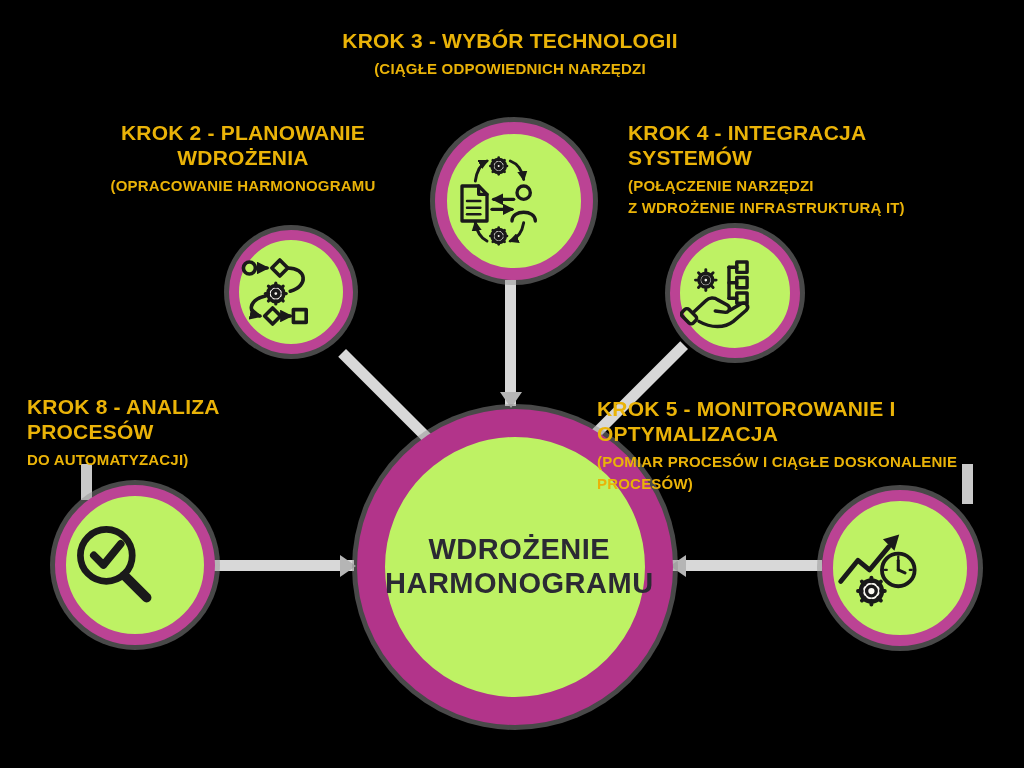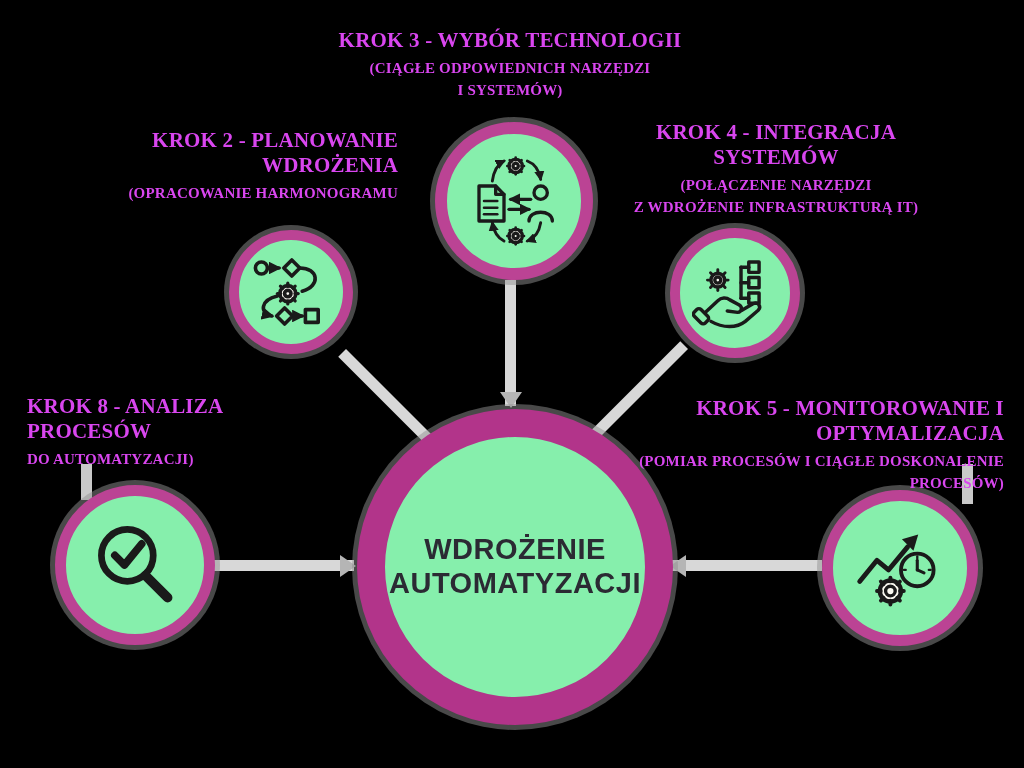"KROK 3 - WYBÓR TECHNOLOGII" .label { color: #d946ef -> #eab308; font-family: Liberation Serif, serif -> none }
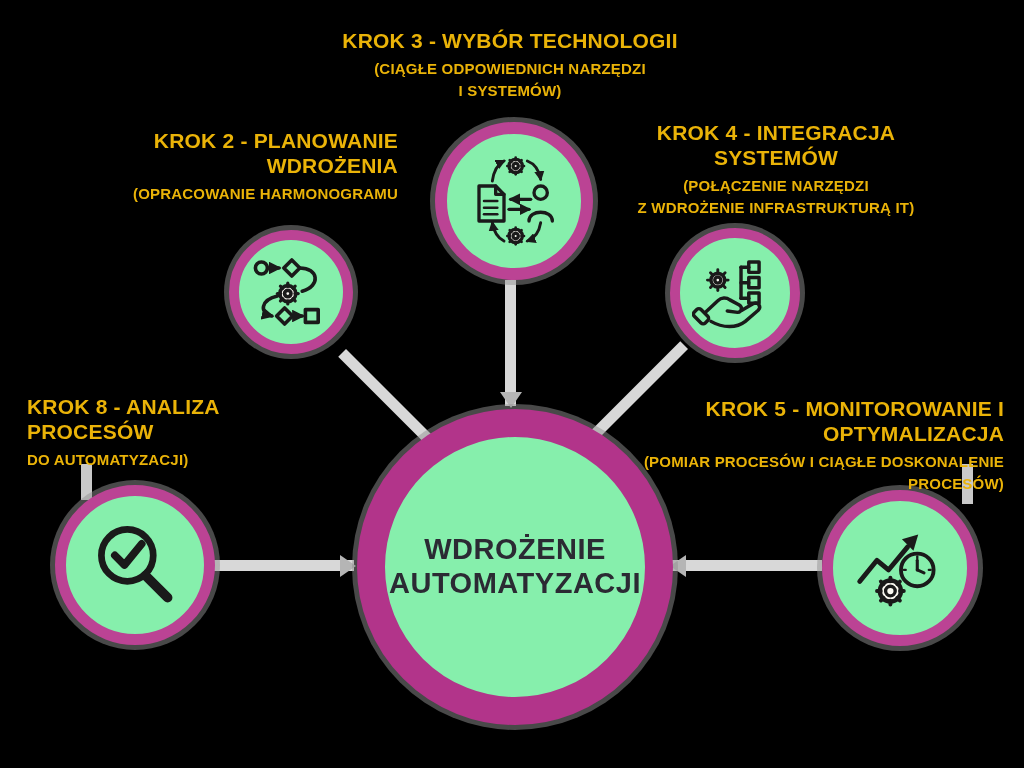"I SYSTEMÓW)" div.desc { html: <div>I SYSTEMÓW)</div> -> none }
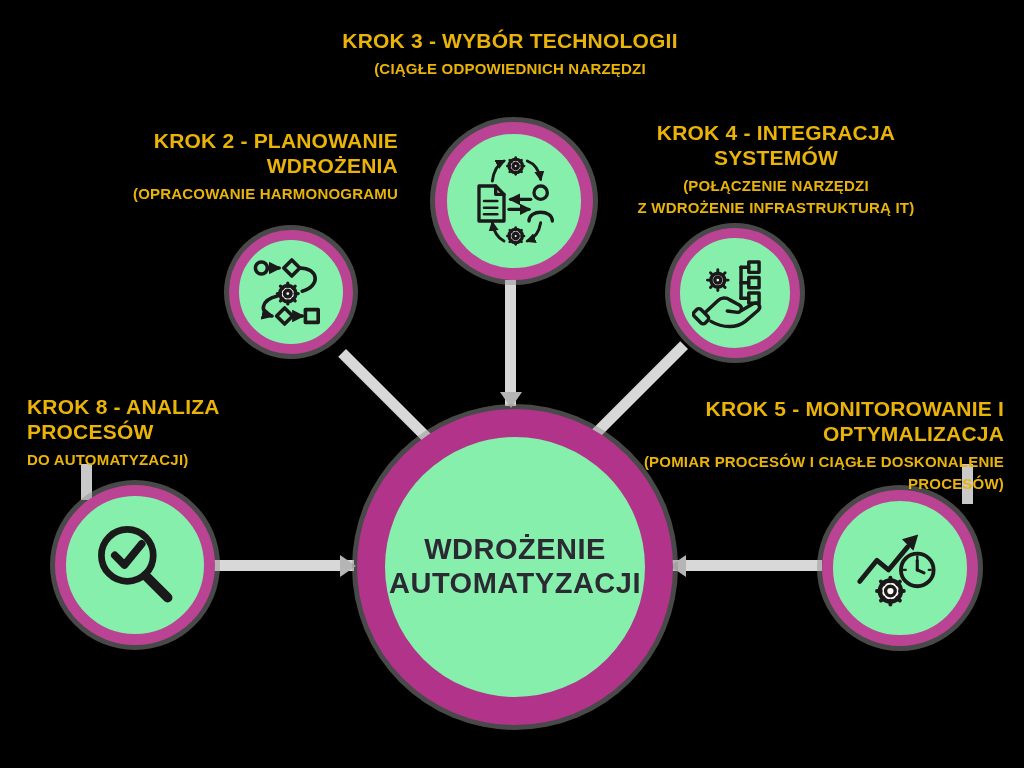"KROK 2 - PLANOWANIE WDROŻENIA" #label-ul { margin-top: 8px -> none; text-align: right -> center }
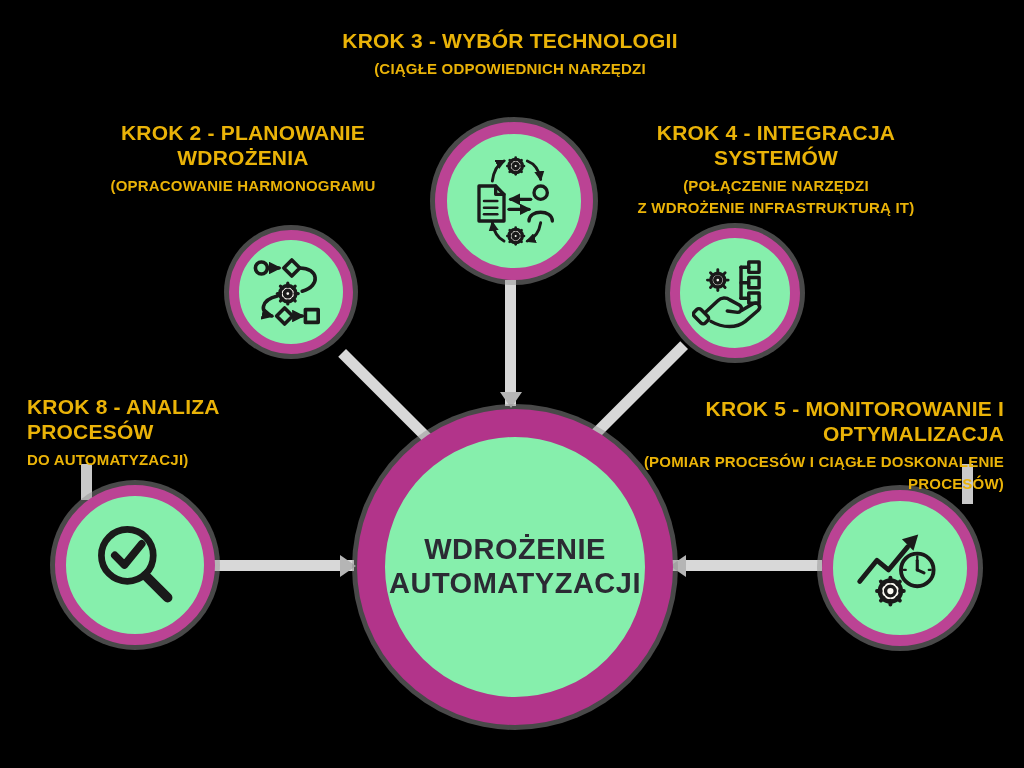"KROK 4 - INTEGRACJA SYSTEMÓW" #label-ur { right: 88px -> 76px; text-align: center -> left }
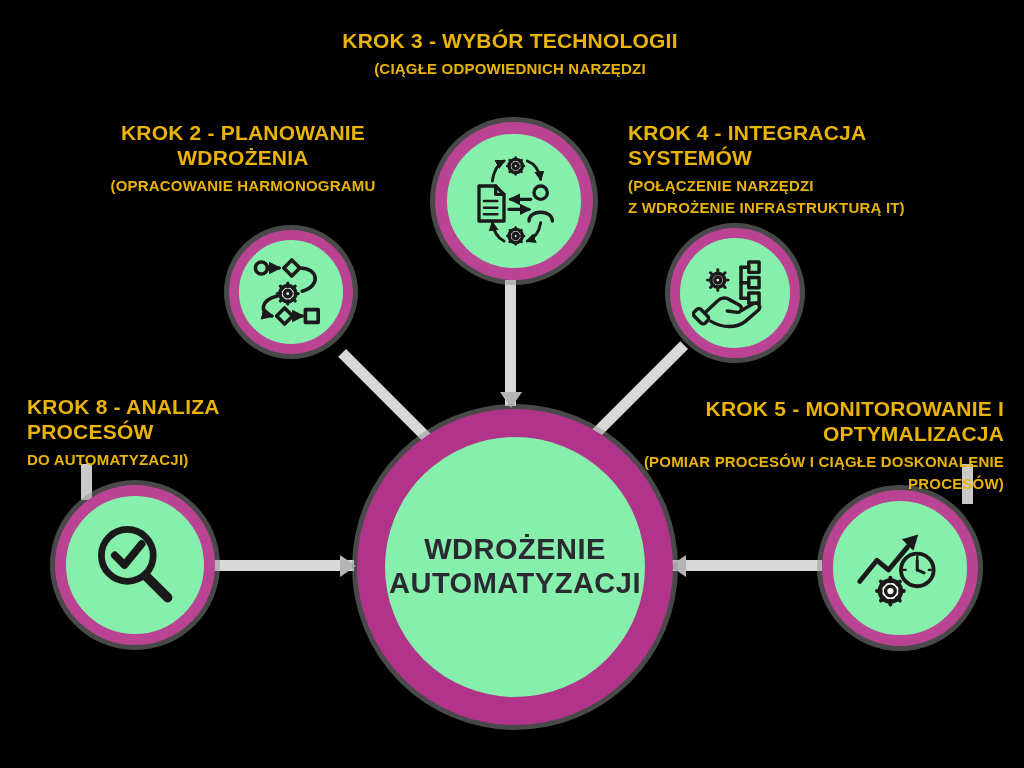"KROK 5 - MONITOROWANIE I" #label-right { right: 20px -> 27px; text-align: right -> none }
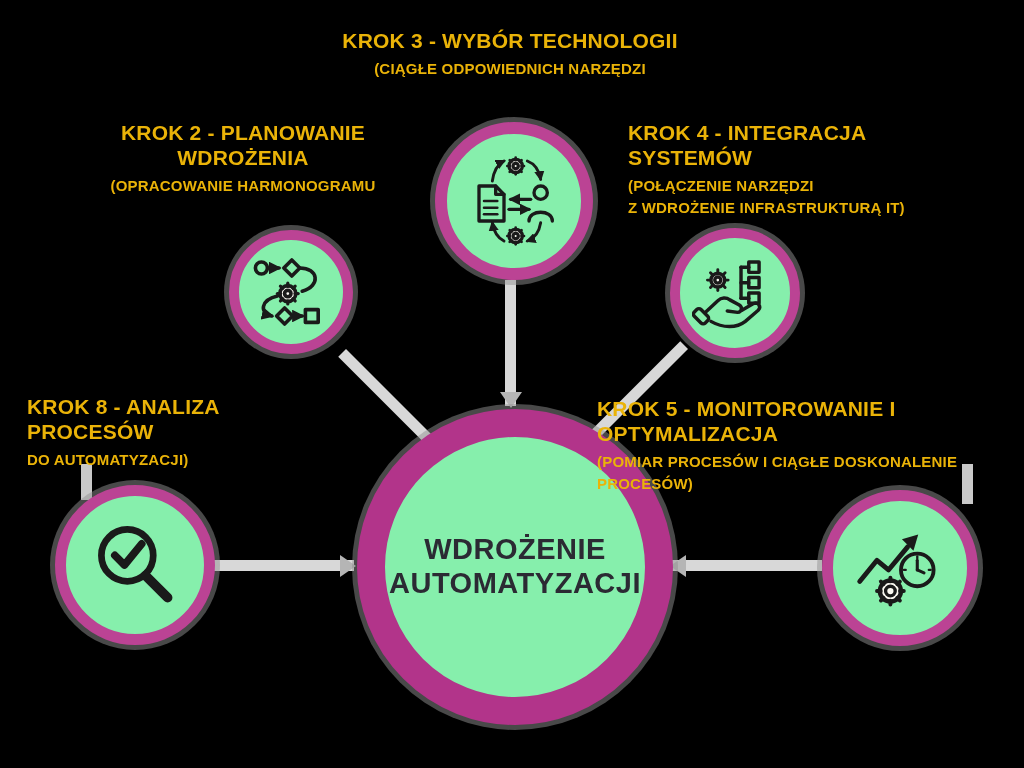"WDROŻENIE" .circle { background: #86efac -> #bef264; justify-content: center -> none }
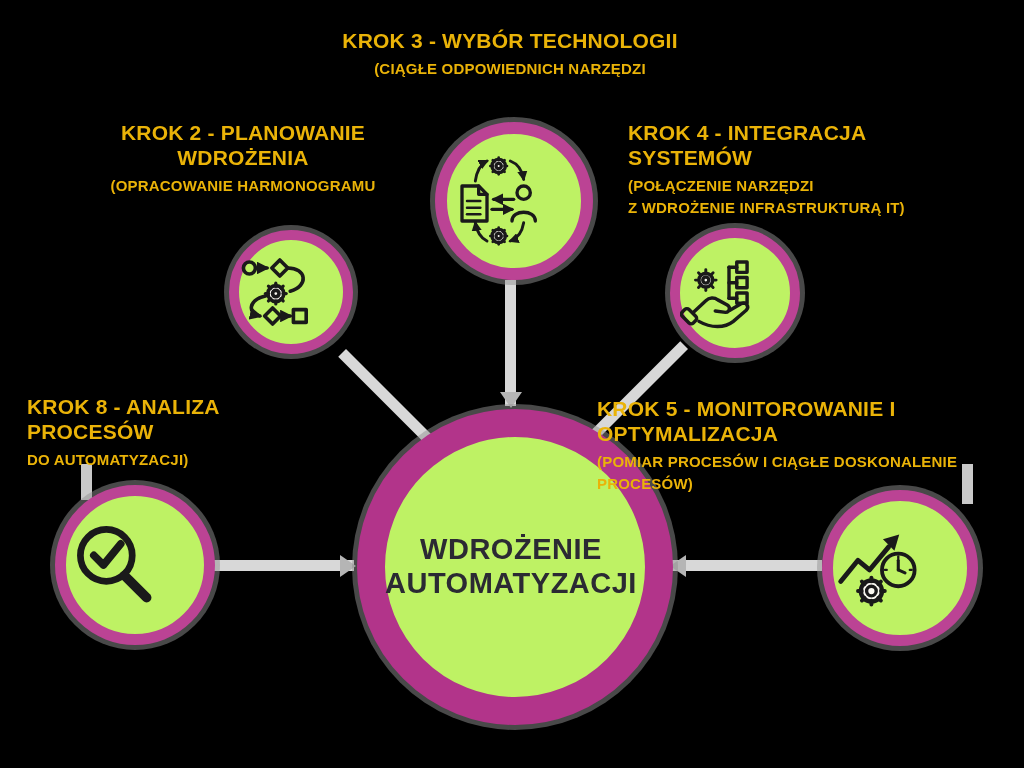"AUTOMATYZACJI" div { text: AUTOMATYZACJI -> HARMONOGRAMU }
